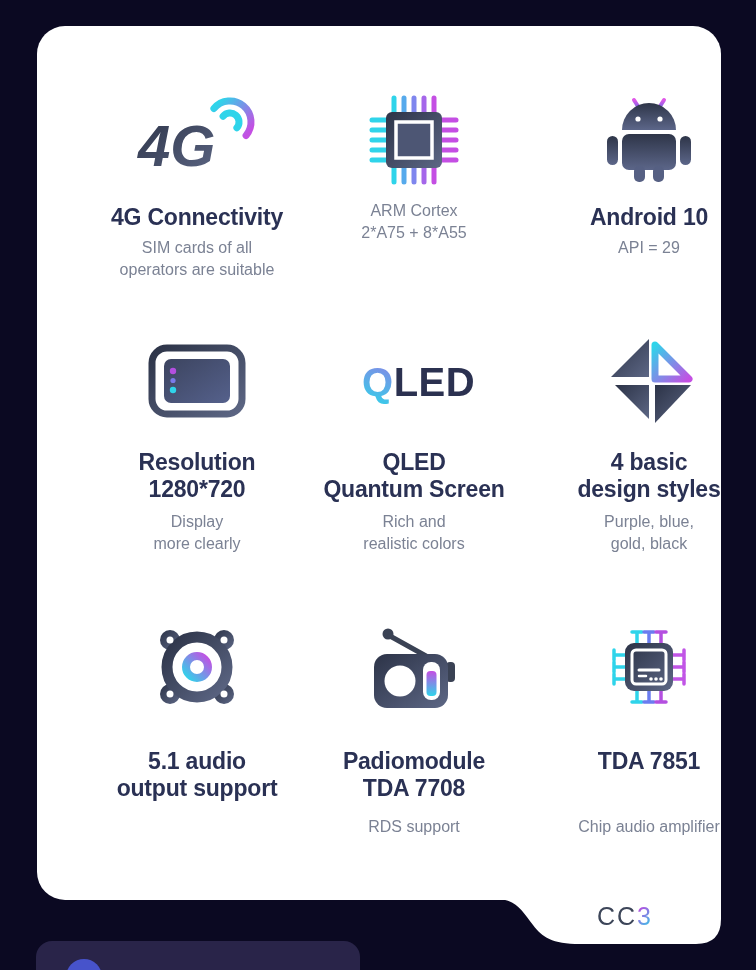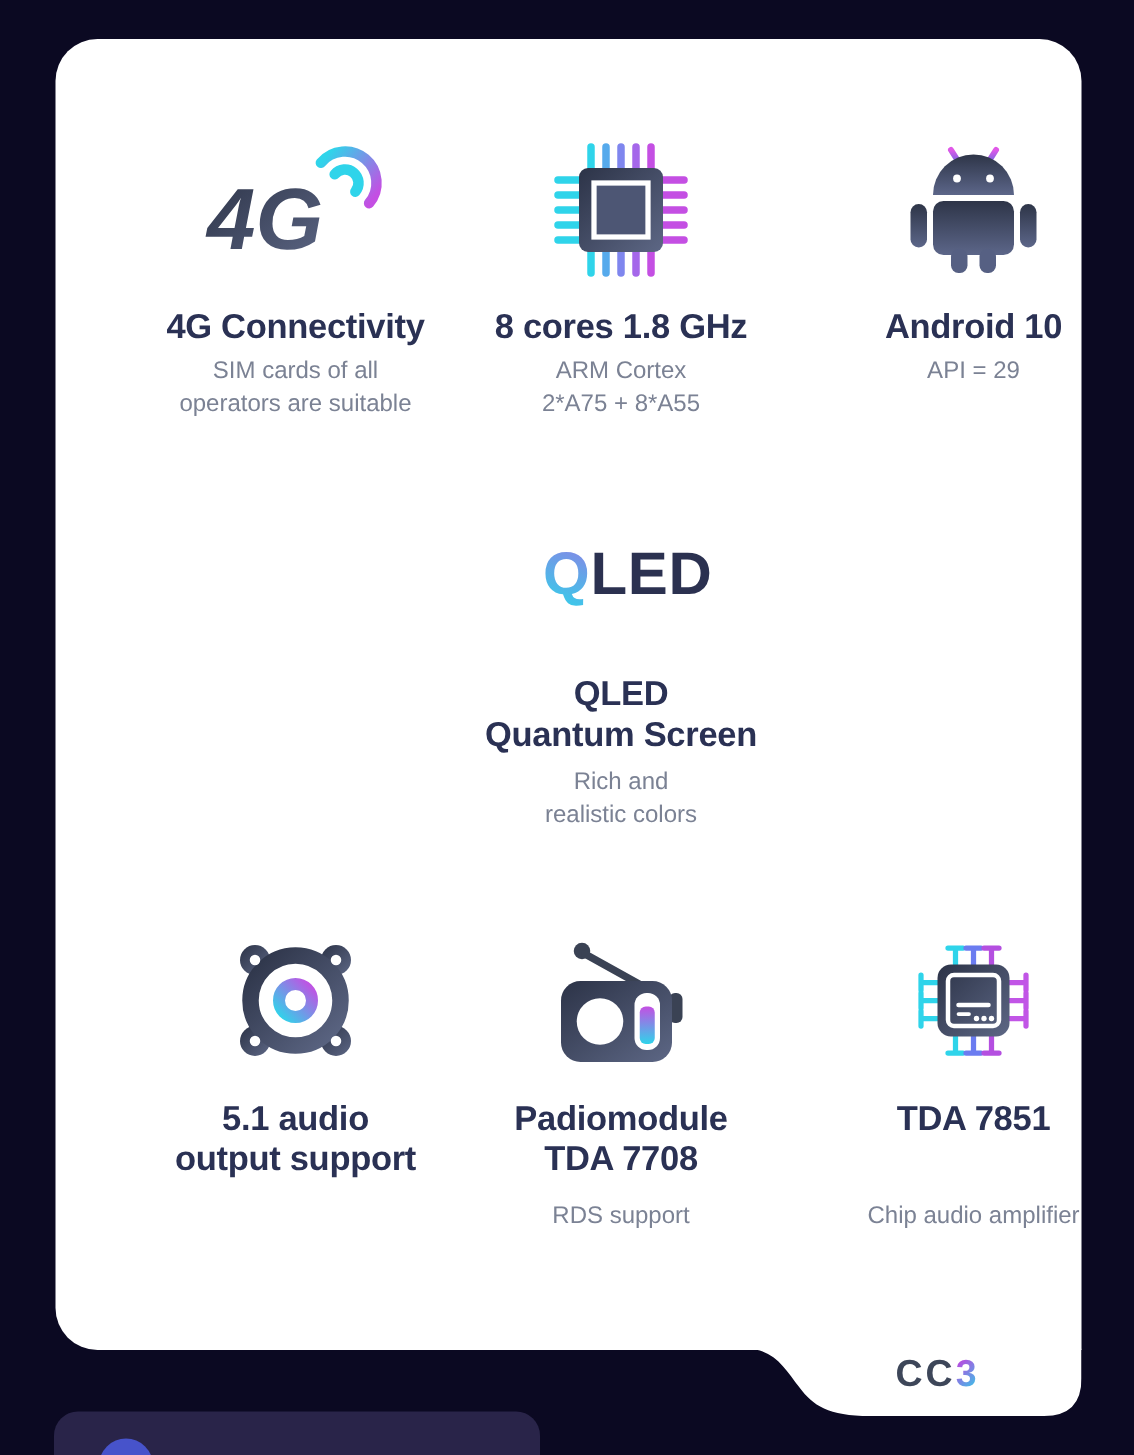"8 cores 1.8 GHz" div.title { html: <div>8 cores 1.8 GHz</div> -> none }
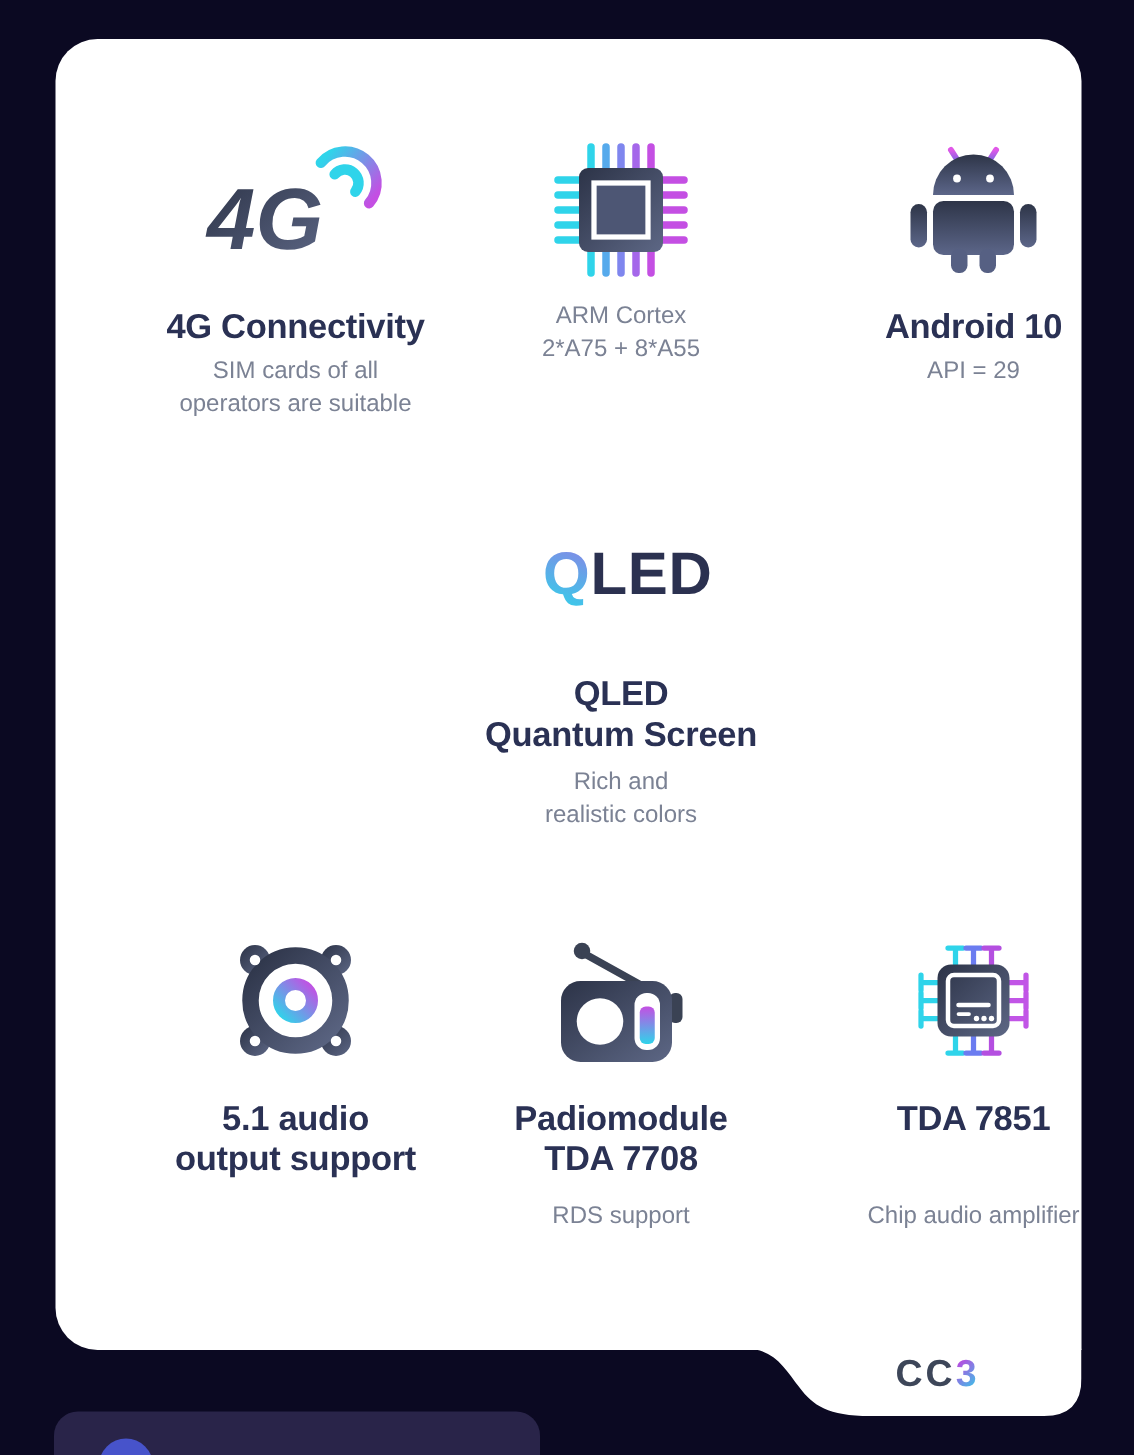"Resolution" div.cell { html: none -> <div> <div> <svg> <rect></rect> <rect></rect> <circle></circle> <circle></circle> <circle></circle> </svg> </div> <div>Resolution 1280*720</div> <div>Display more clearly</div> </div> }
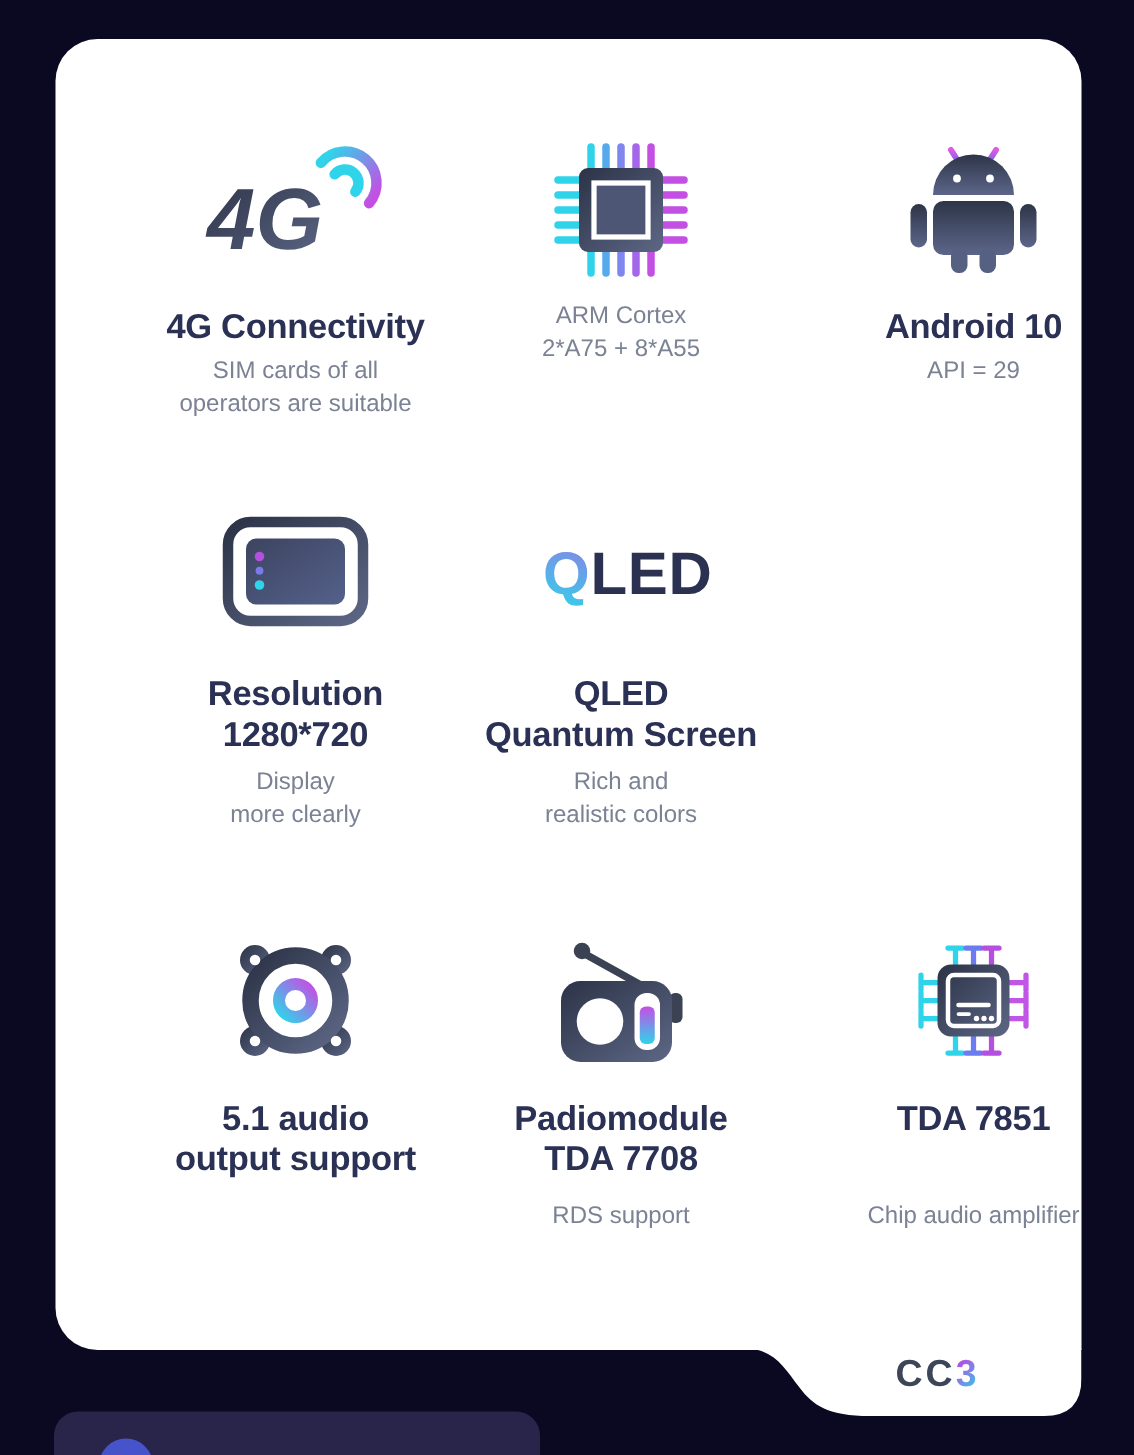"4 basic" div.cell { html: none -> <div> <div> <svg> <path></path> <path></path> <path></path> <path></path> </svg> </div> <div>4 basic design styles</div> <div>Purple, blue, gold, black</div> </div> }
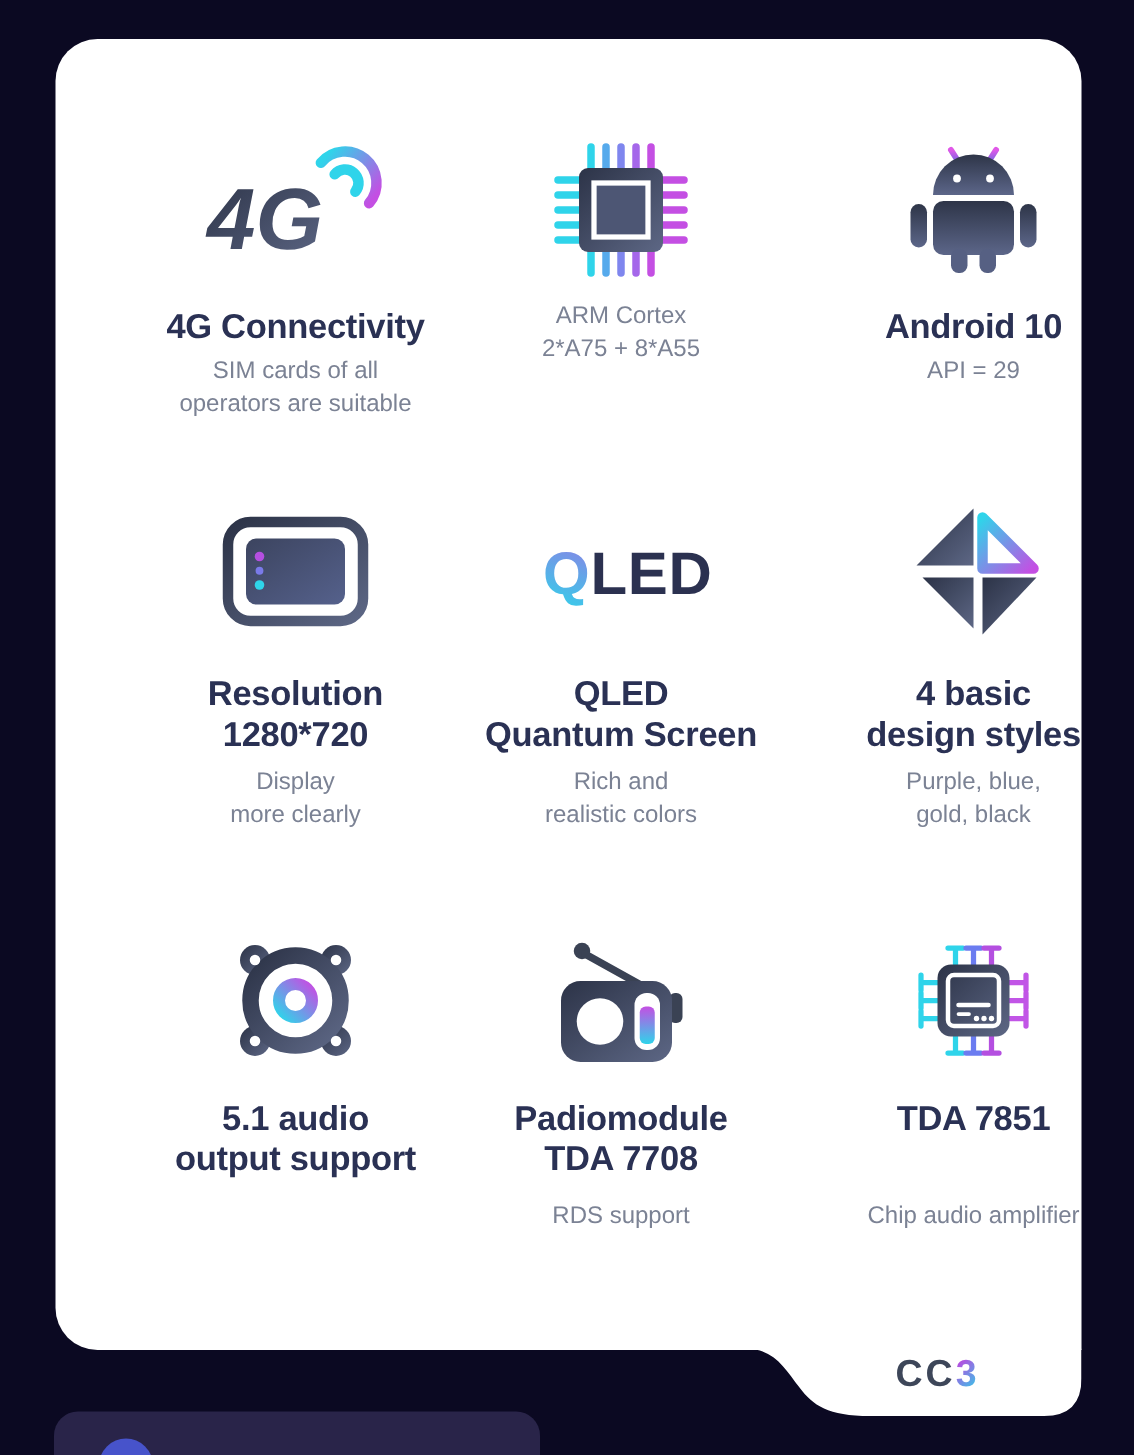"5.1 audio" .r3 .title { margin-top: 14px -> 30px }
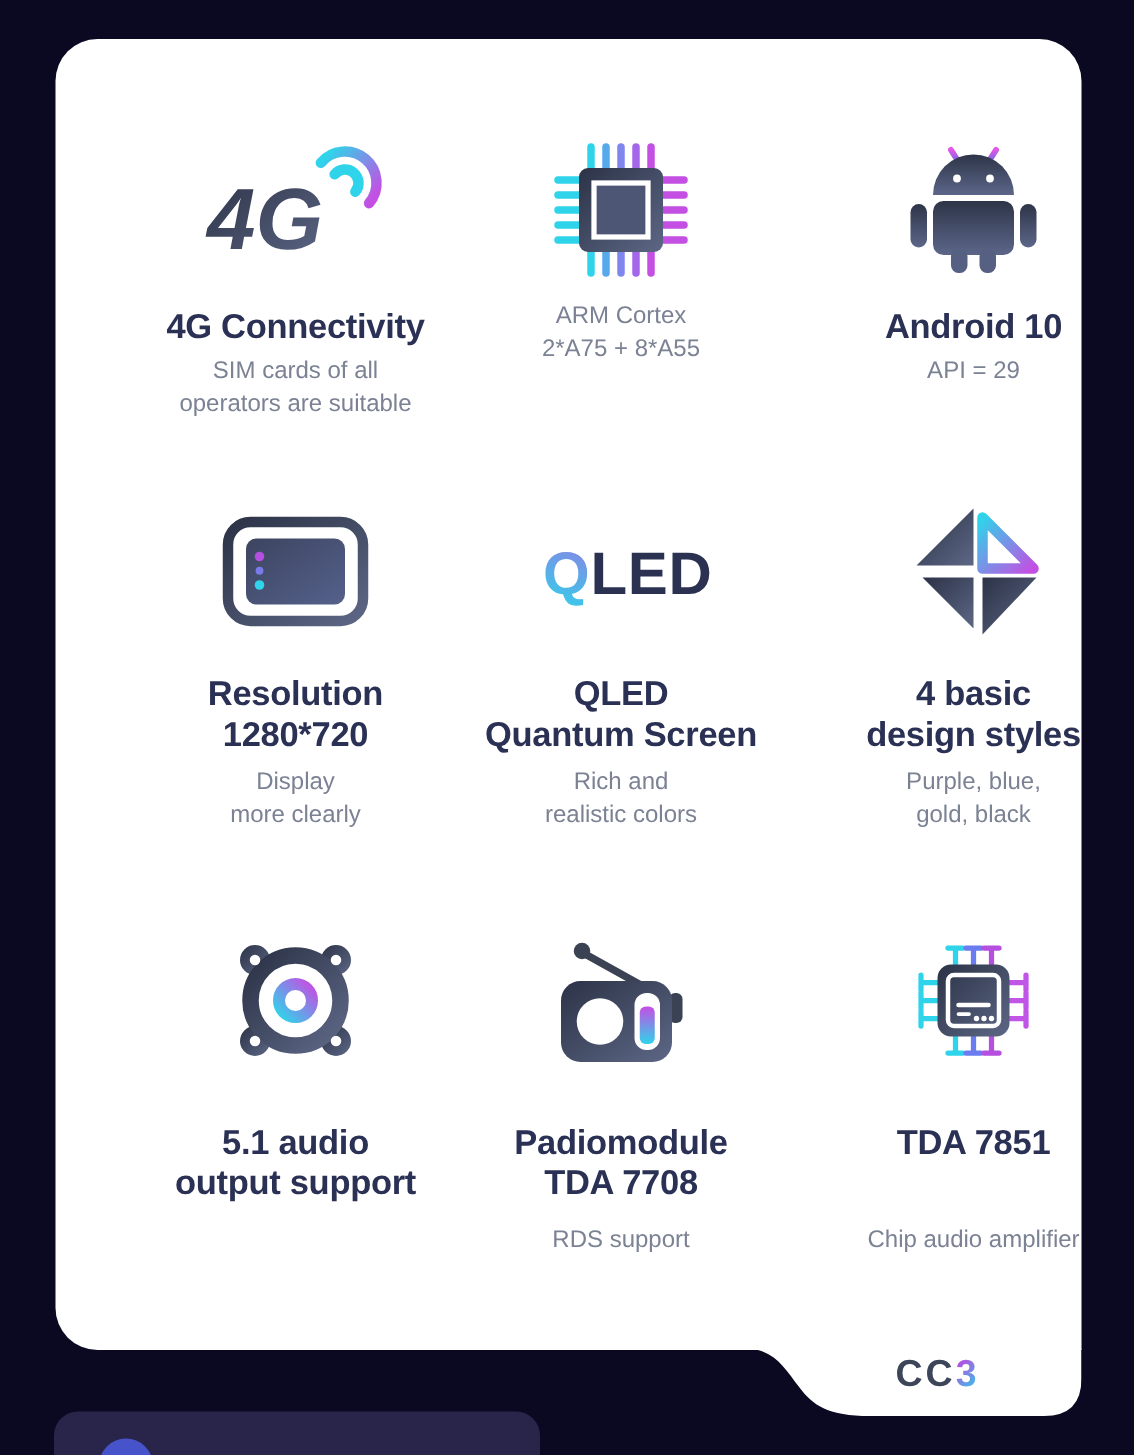"CC3" .logo { font-weight: 700 -> 400 }
